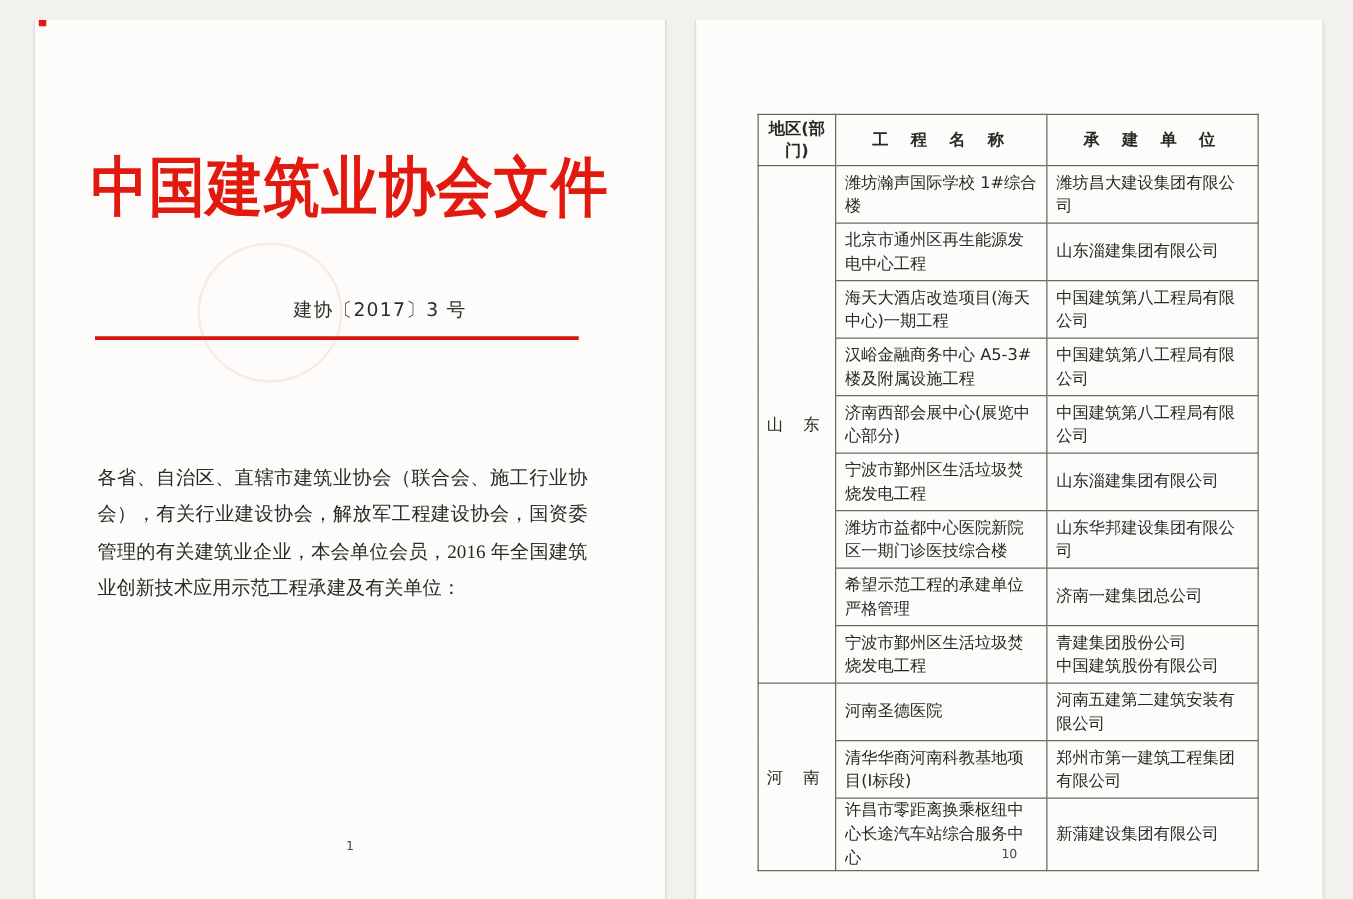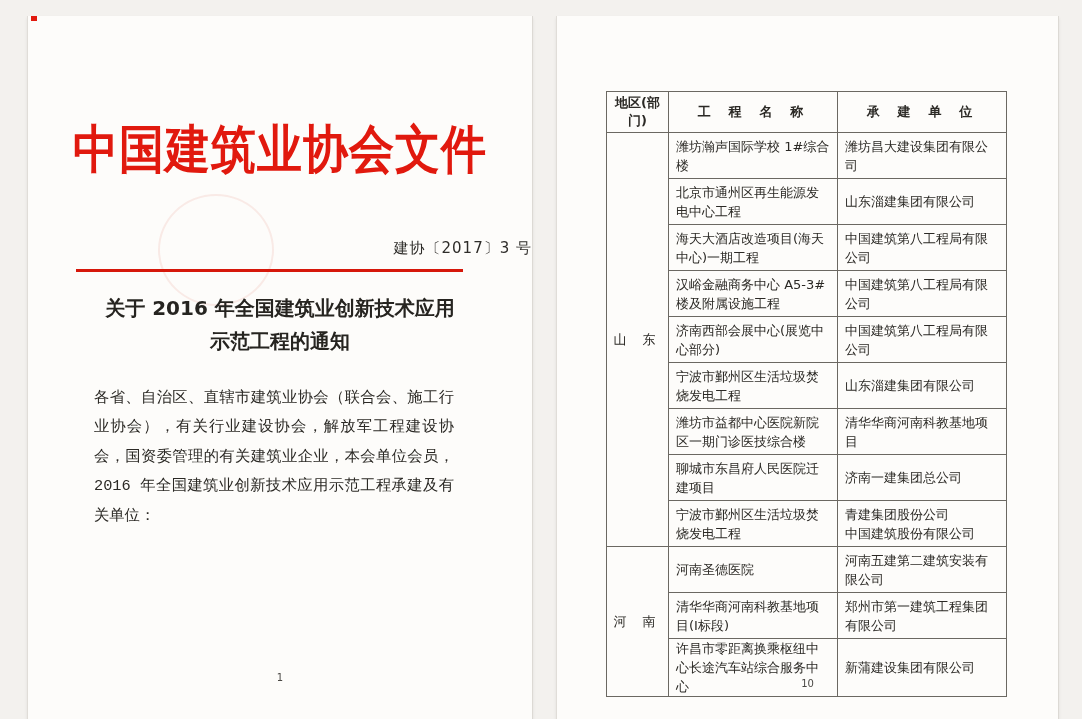"建协〔2017〕3 号" .doc-number { padding-left: none -> 24px; text-align: right -> center }
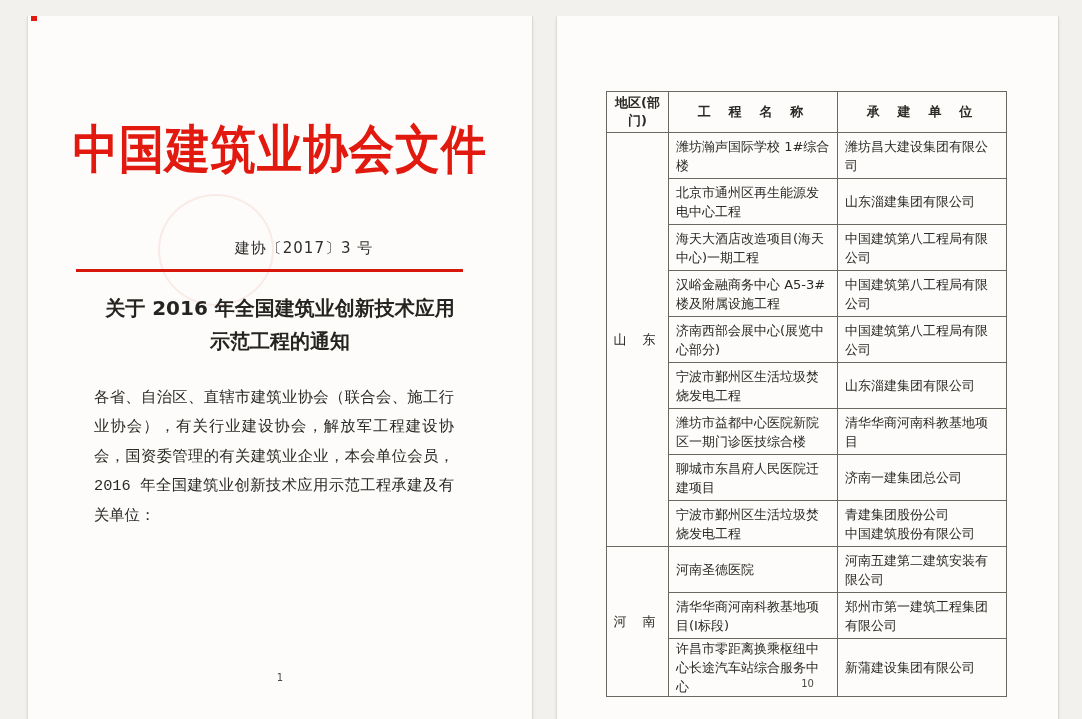"关于 2016 年全国建筑业创新技术应用" div.notice-title { html: <div> <div>关于 2016 年全国建筑业创新技术应用</div> <div>示范工程的通知</div> </div> -> none }
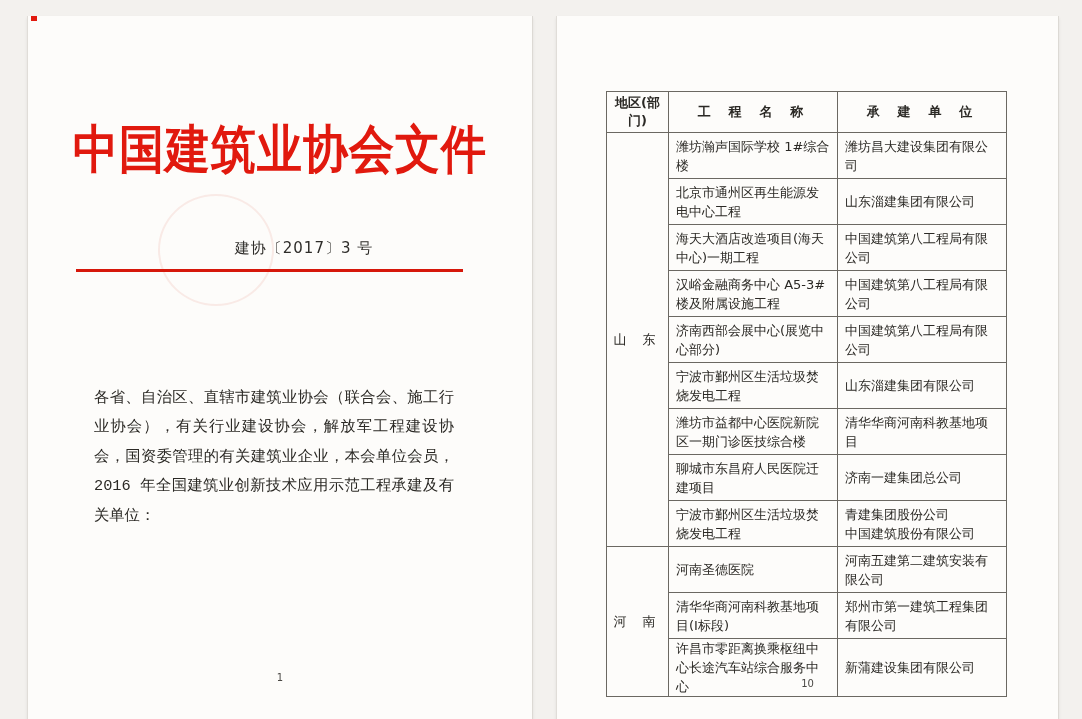"各省、自治区、直辖市建筑业协会（联合会、施工行业协会），有关行业建设协会，解放军" .doc-body p { font-family: Liberation Mono, monospace -> none; margin: 16px -> 0 }
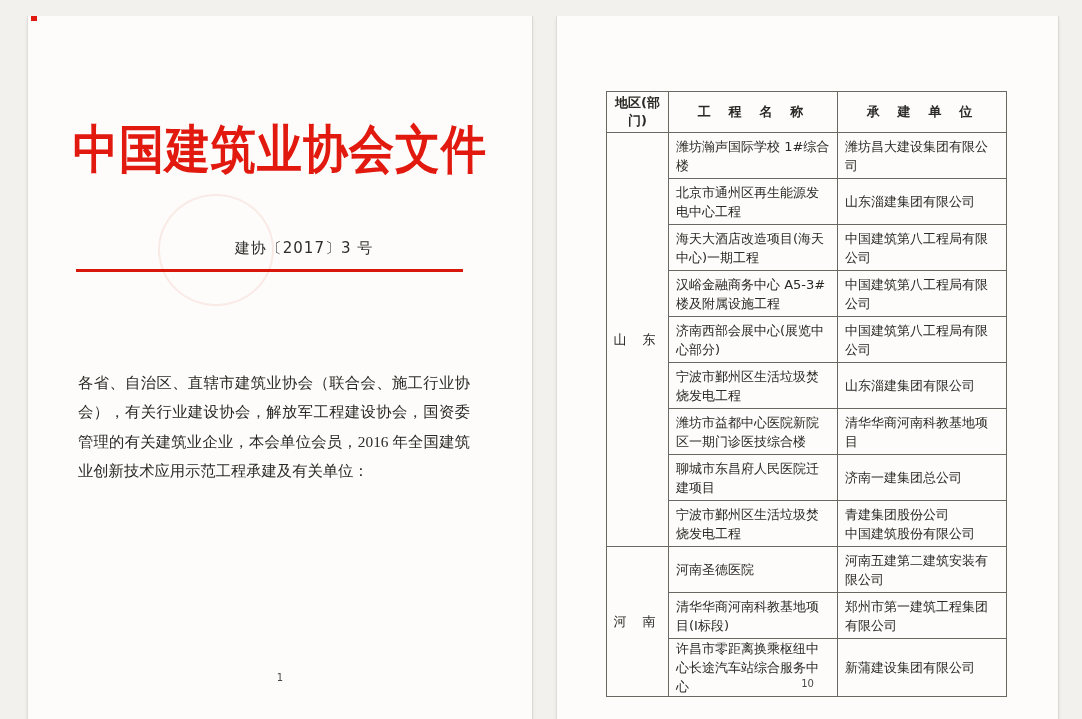"清华华商河南科教基地项目" td.company-cell { text: 清华华商河南科教基地项目 -> 山东华邦建设集团有限公司 }
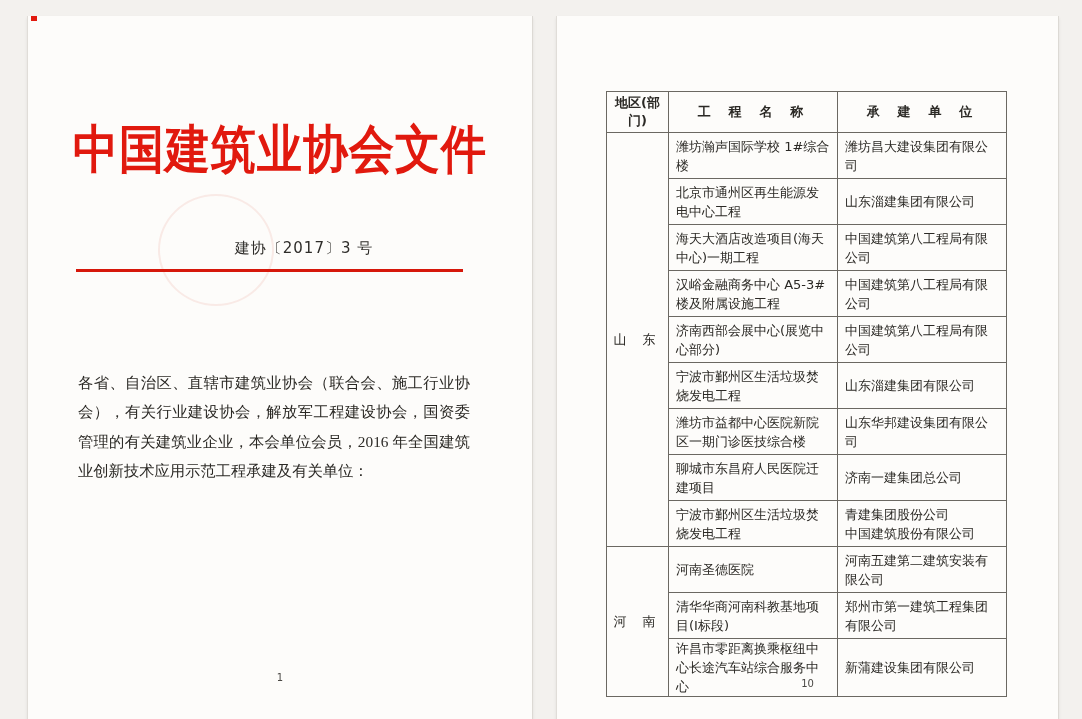"聊城市东昌府人民医院迁建项目" td.project-cell { text: 聊城市东昌府人民医院迁建项目 -> 希望示范工程的承建单位严格管理 }
